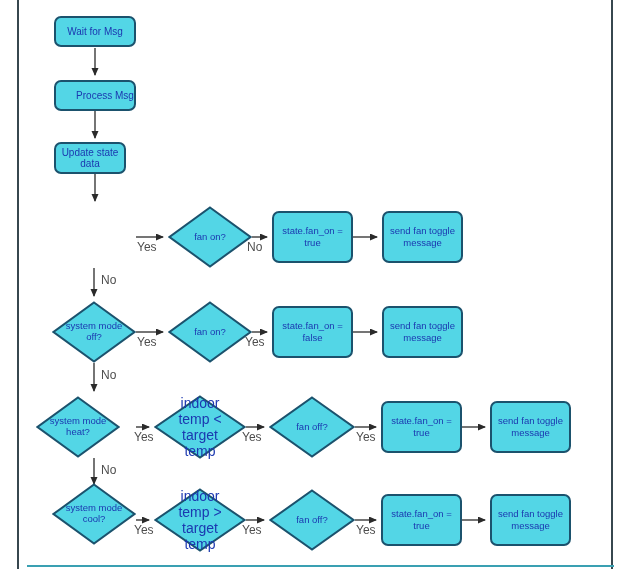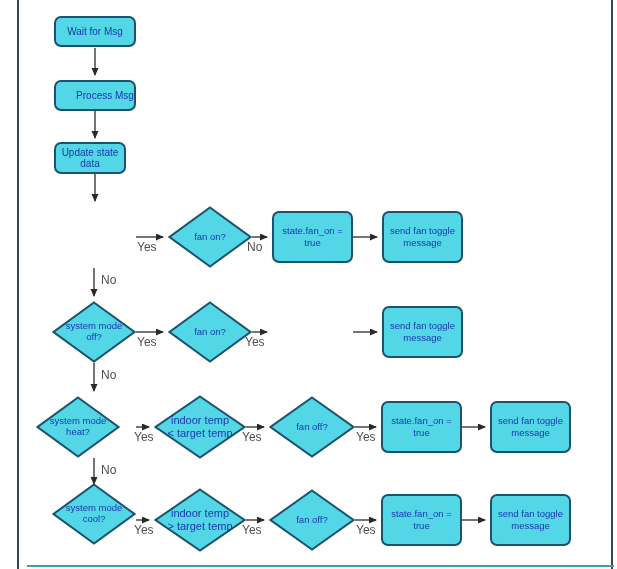"state.fan_on = false" div.node { html: none -> <div>state.fan_on = false</div> }
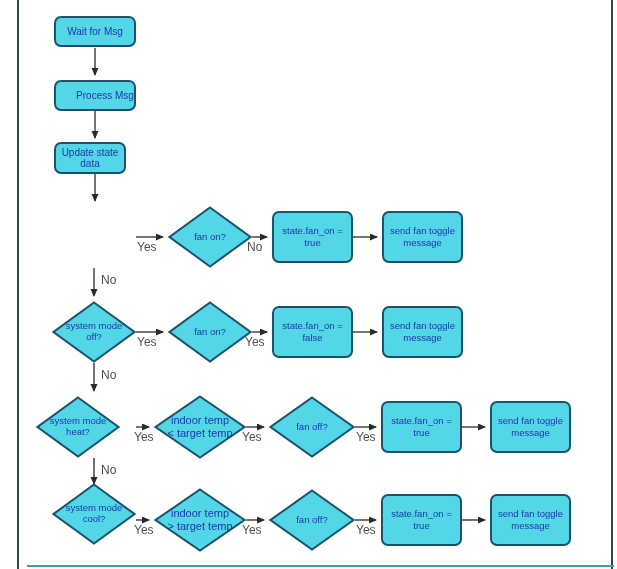"indoor temp < target temp" .diamond.wide .dlabel { font-size: 11px -> 14px }
